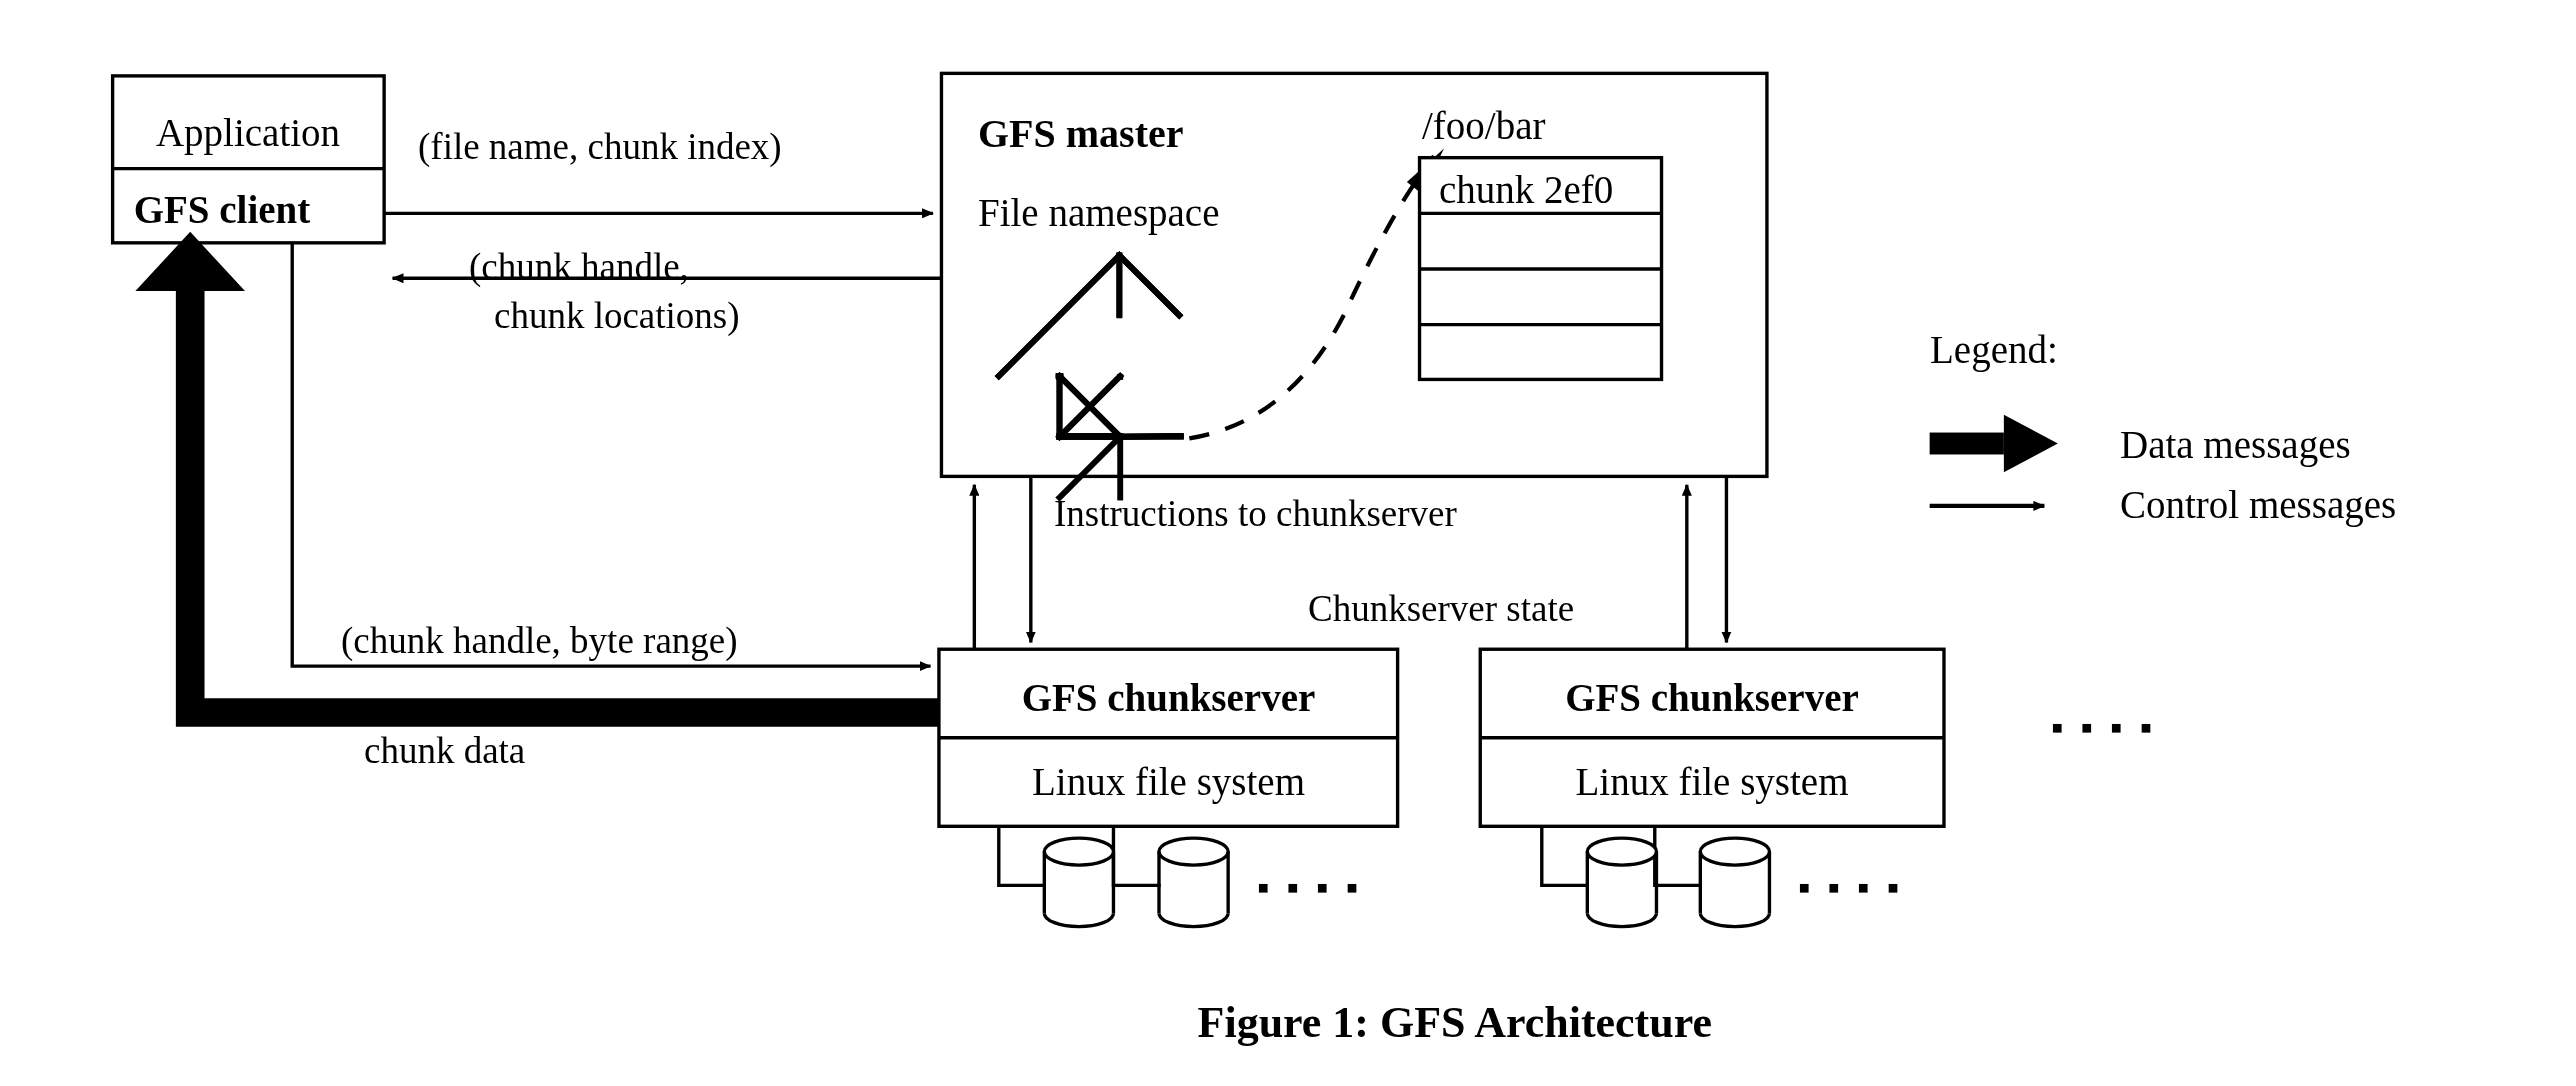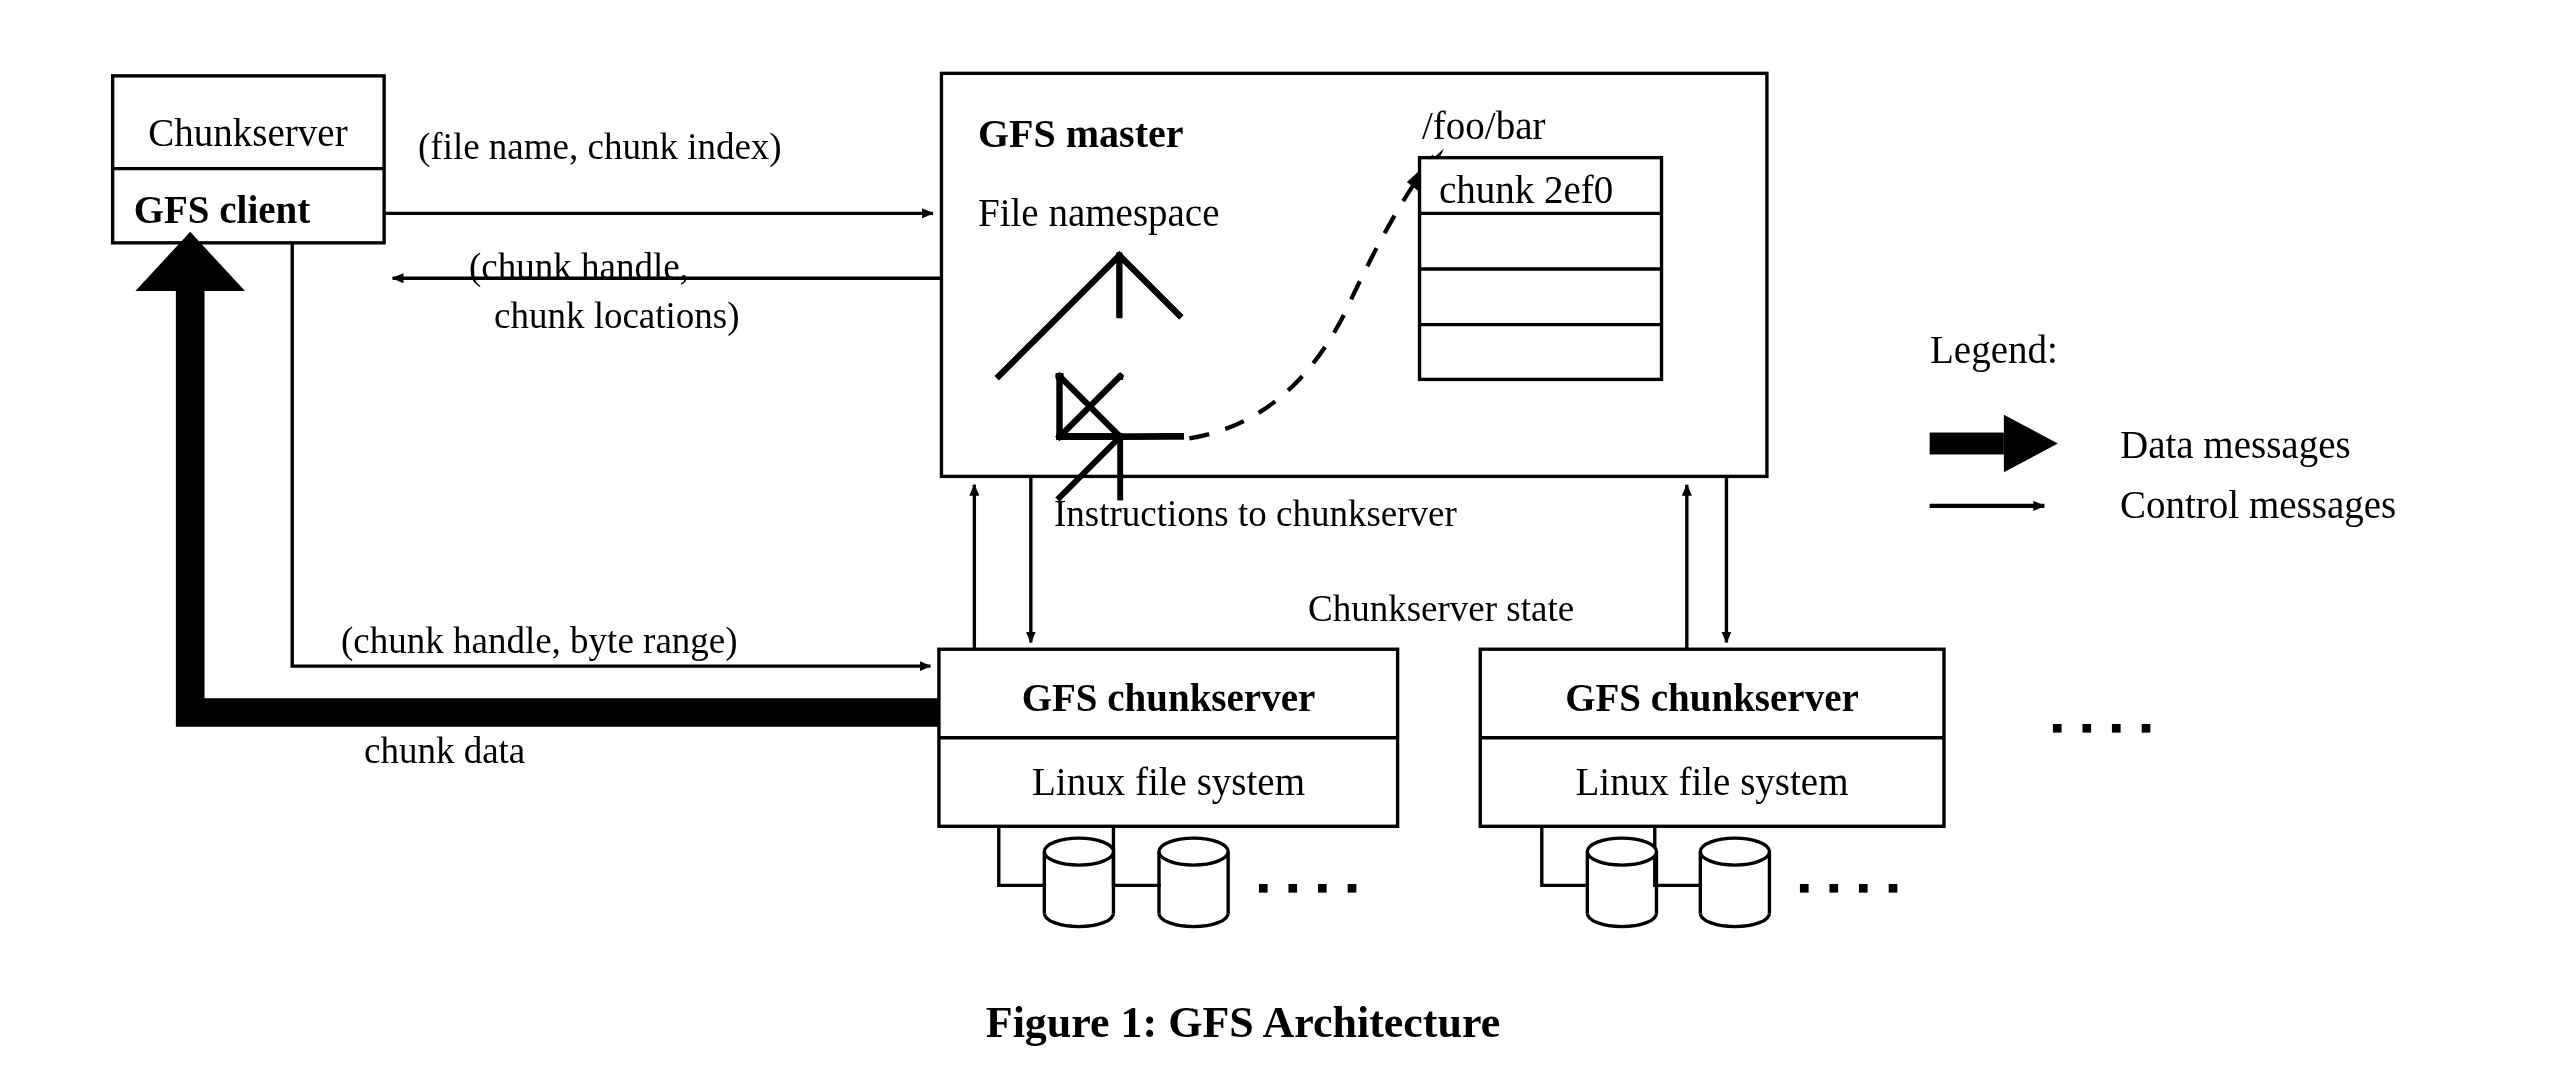"Chunkserver" div.lbl { text: Chunkserver -> Application }
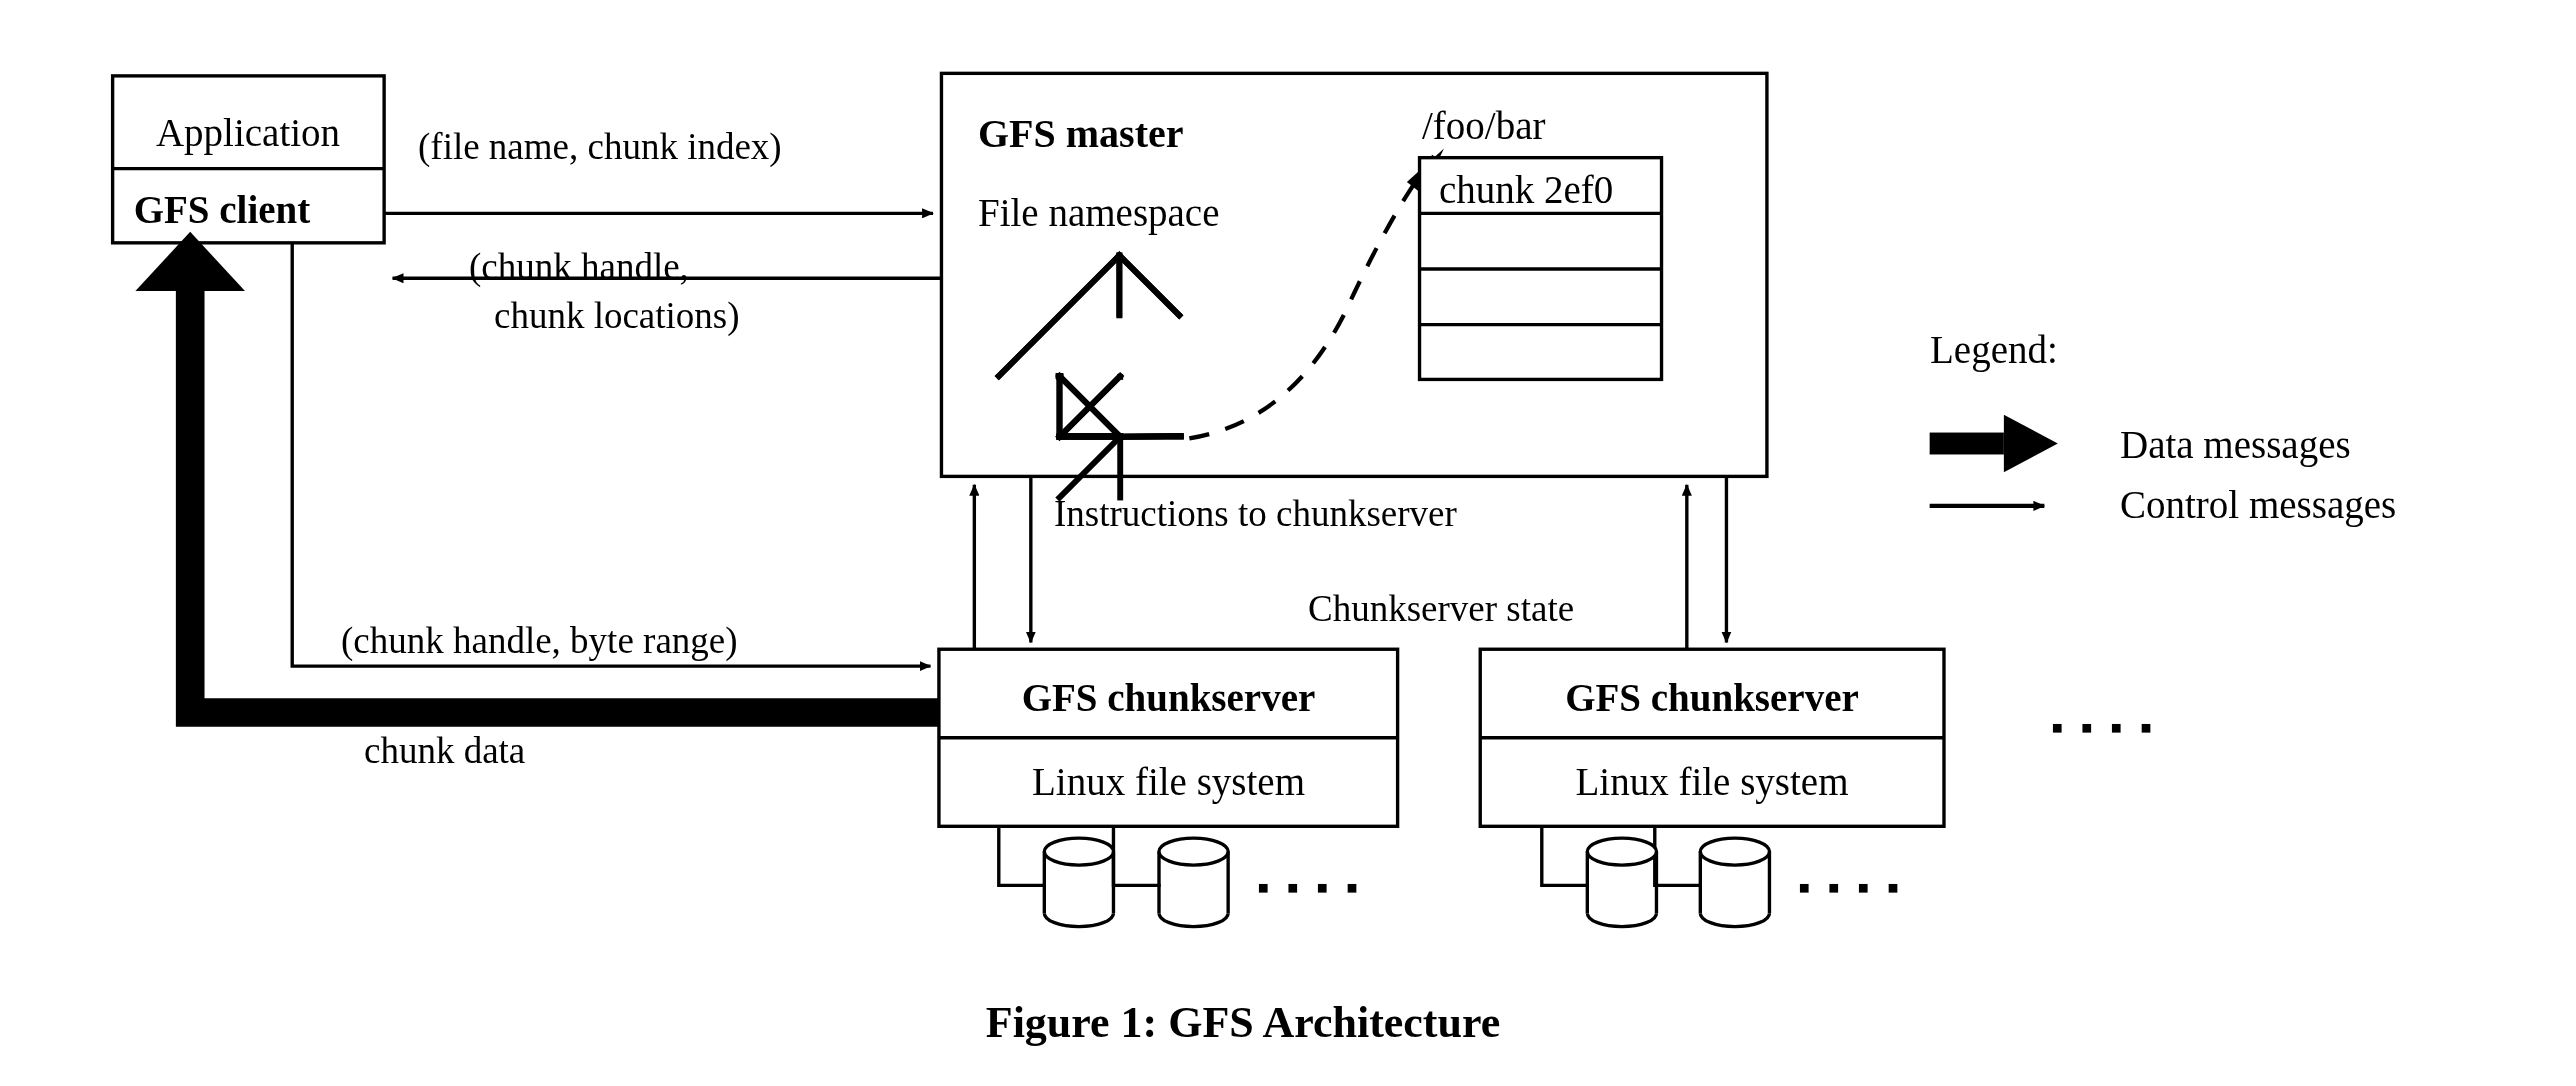"Figure 1: GFS Architecture" div.lbl { left: 817px -> 860px; text-align: none -> right }
